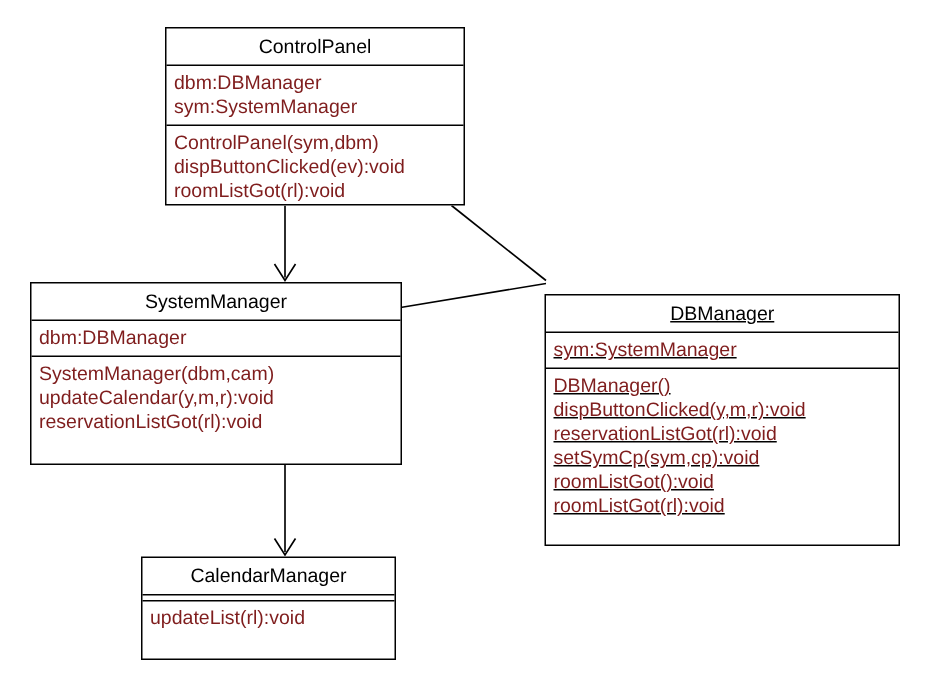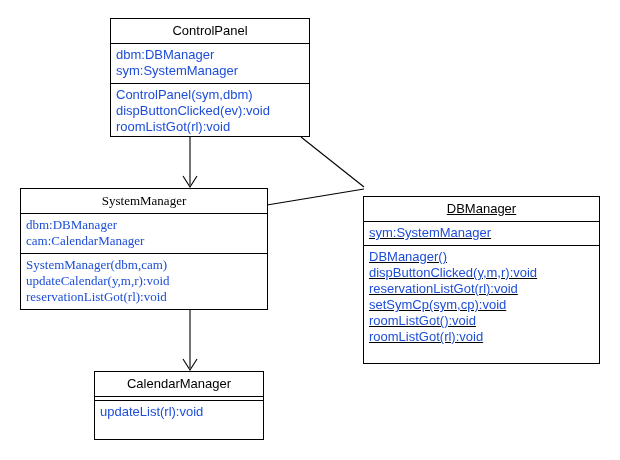"dbm:DBManager" .cls-row { color: #1d4ed8 -> #7f1d1d }
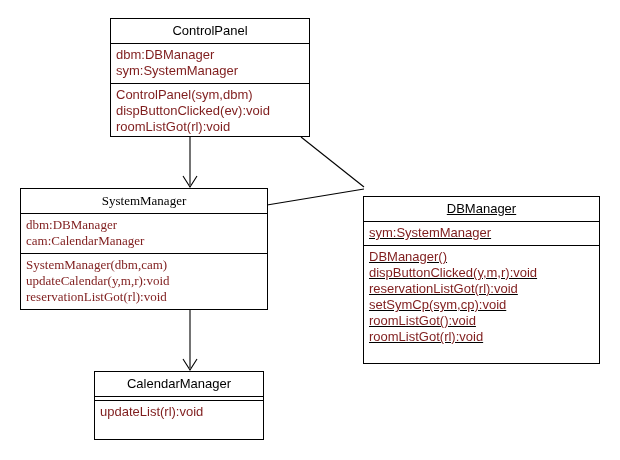"SystemManager" #class-systemmanager { font-family: Liberation Serif, serif -> none }
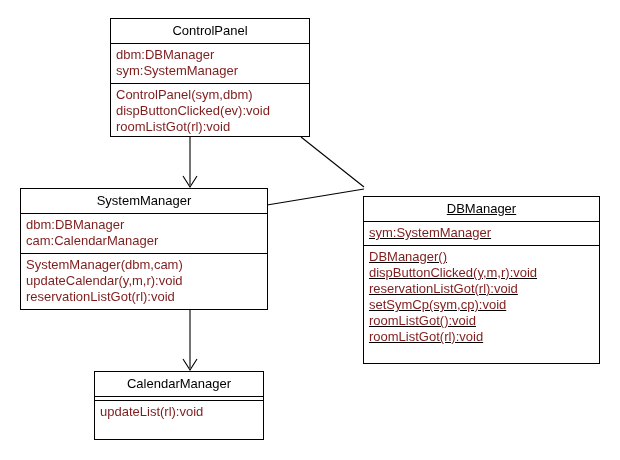"cam:CalendarManager" div.cls-row { html: <div>cam:CalendarManager</div> -> none }
